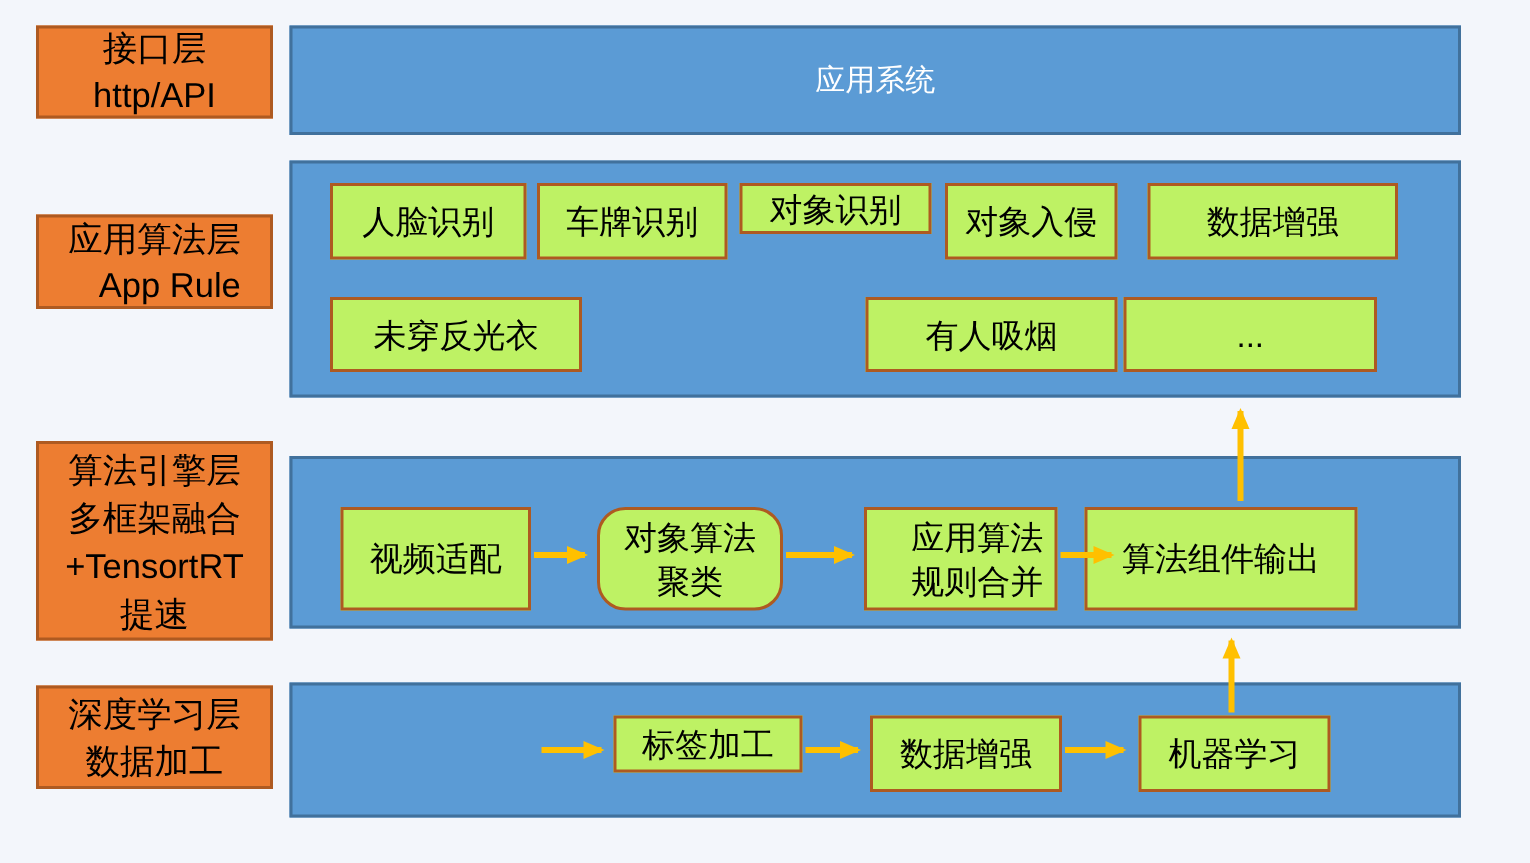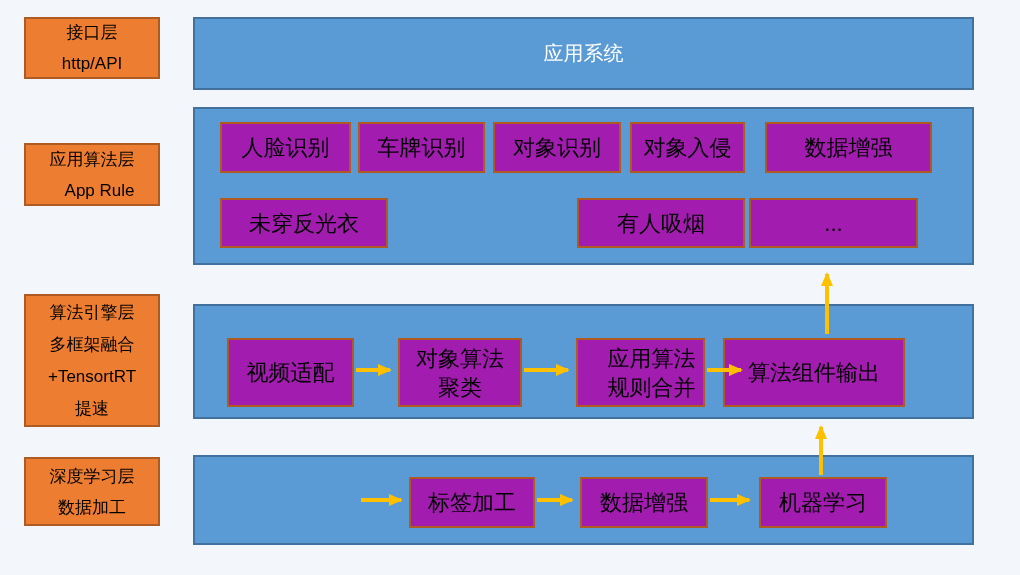"接口层" .layer-label { font-size: 17px -> 23px; width: 136px -> 158px }
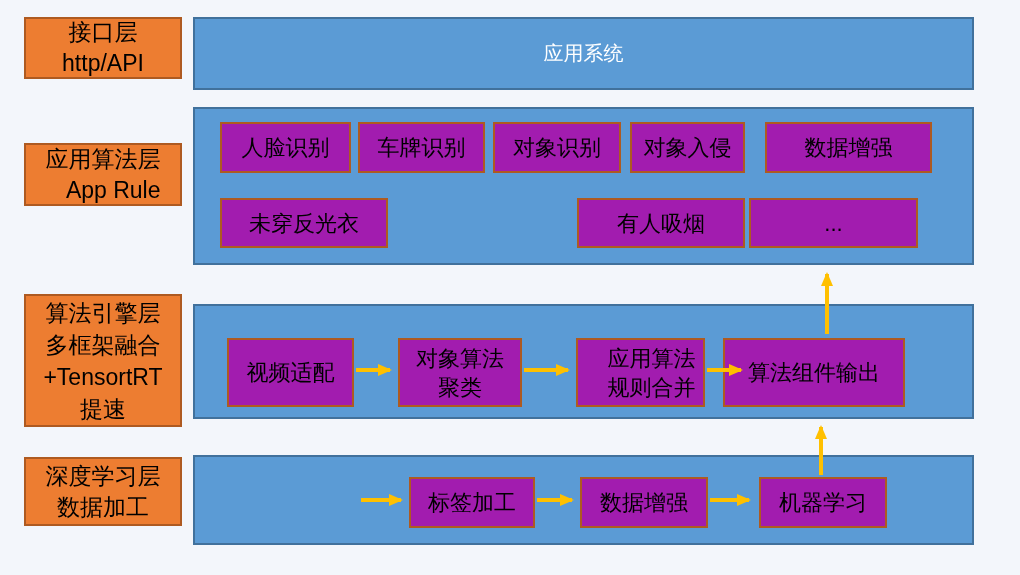"人脸识别" .obox { background: #a21caf -> #bef264 }
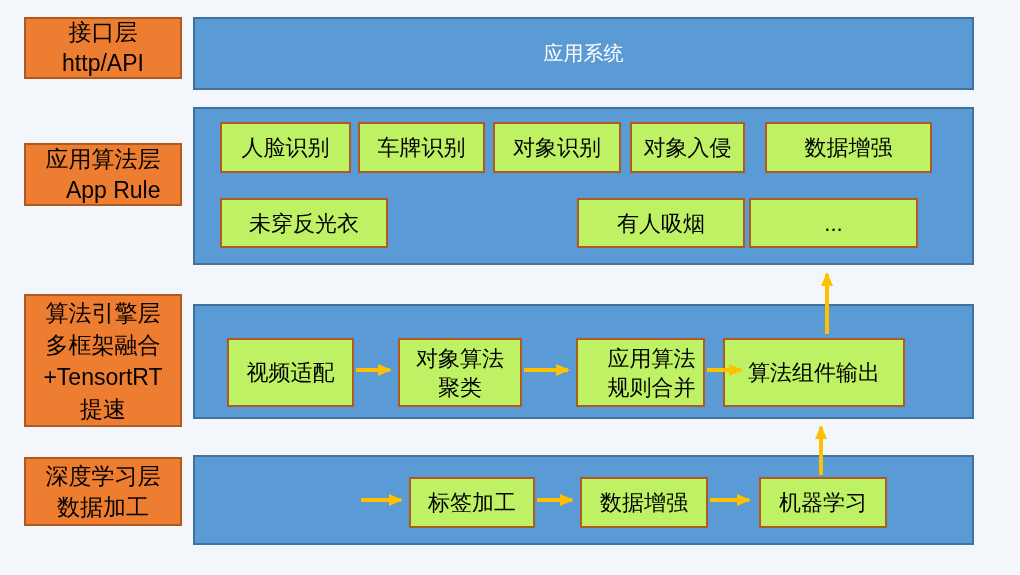"对象识别" div.obox { height: 51px -> 34px }
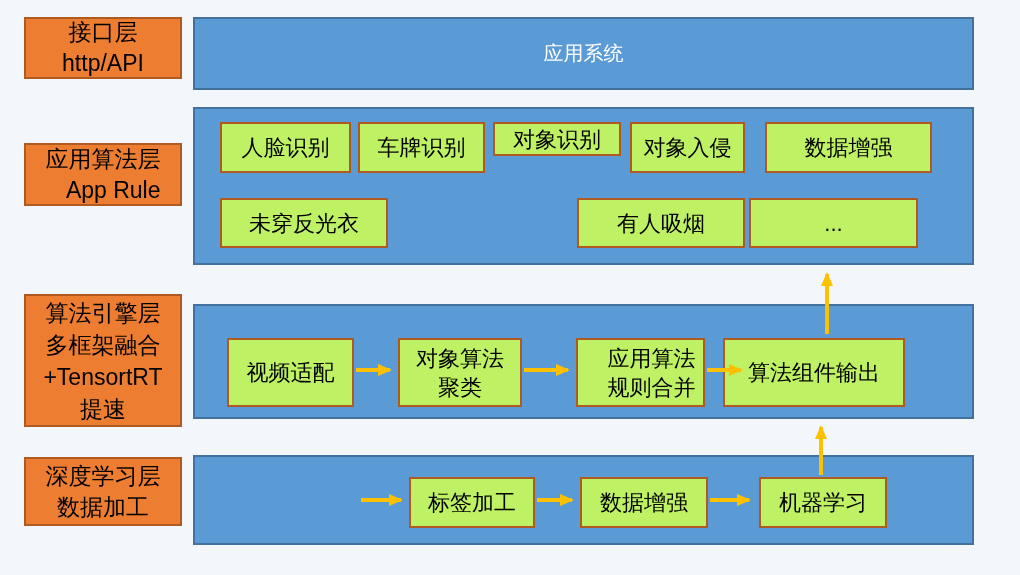"对象算法" div.obox { border-radius: none -> 19px }
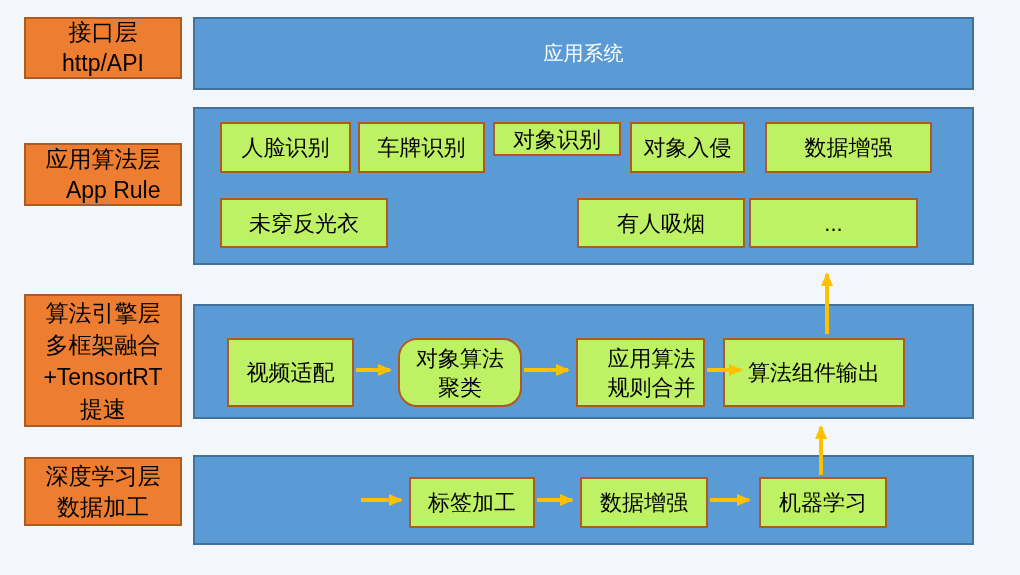"标签加工" div.obox { height: 51px -> 38px }
